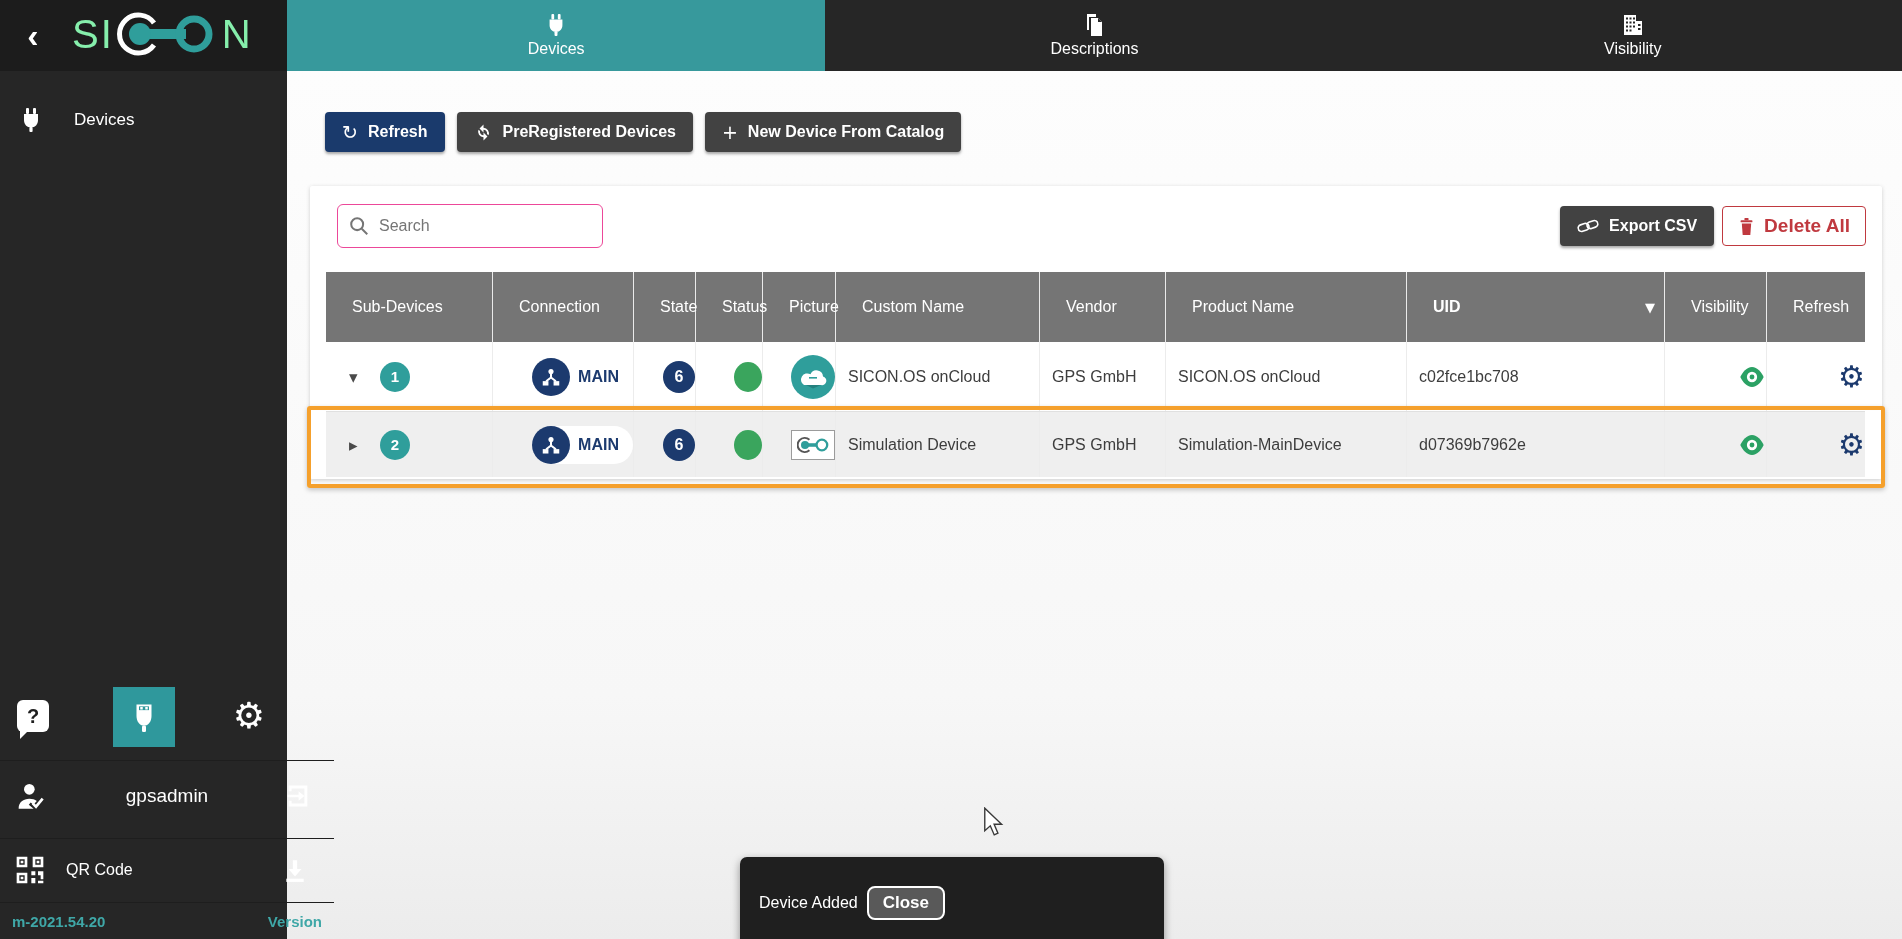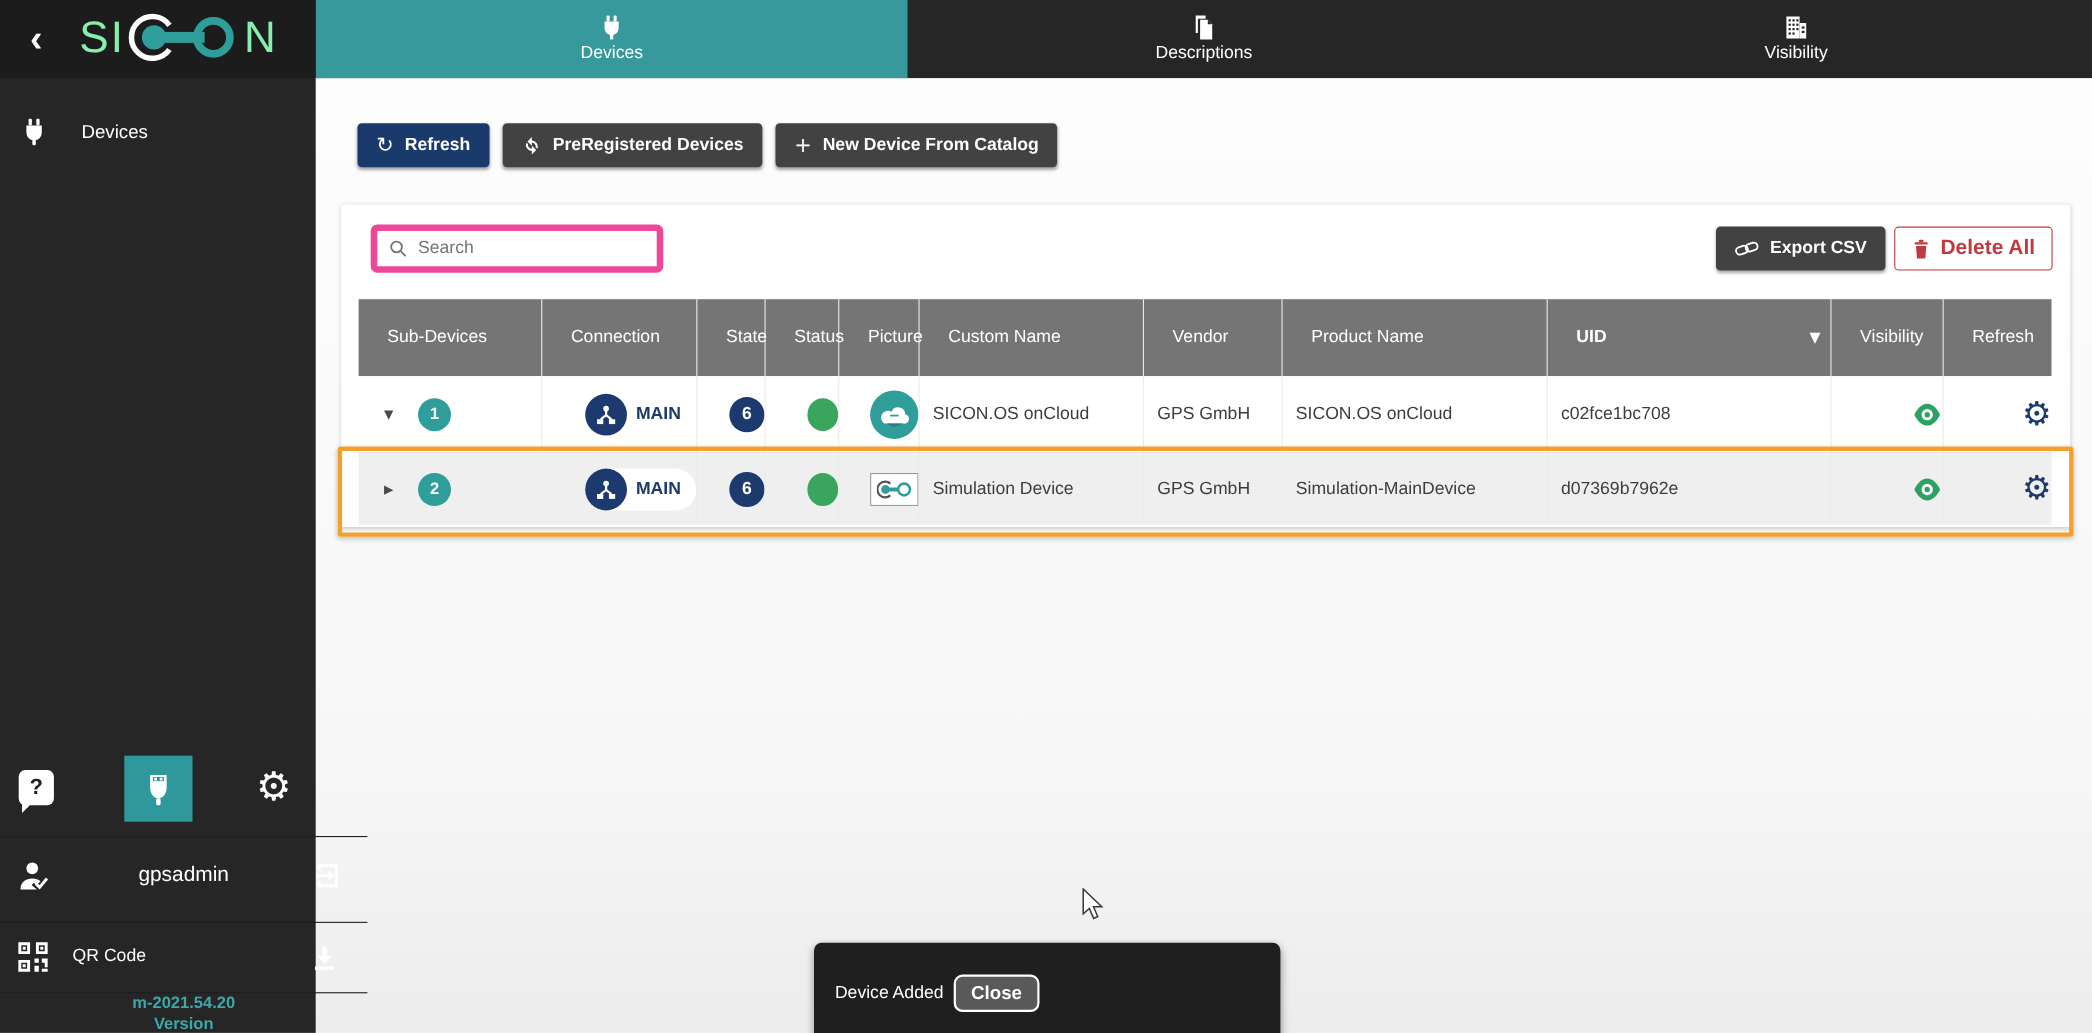"Search" .searchbox { border: 6px solid #ec4899 -> 1px solid #ec4899 }
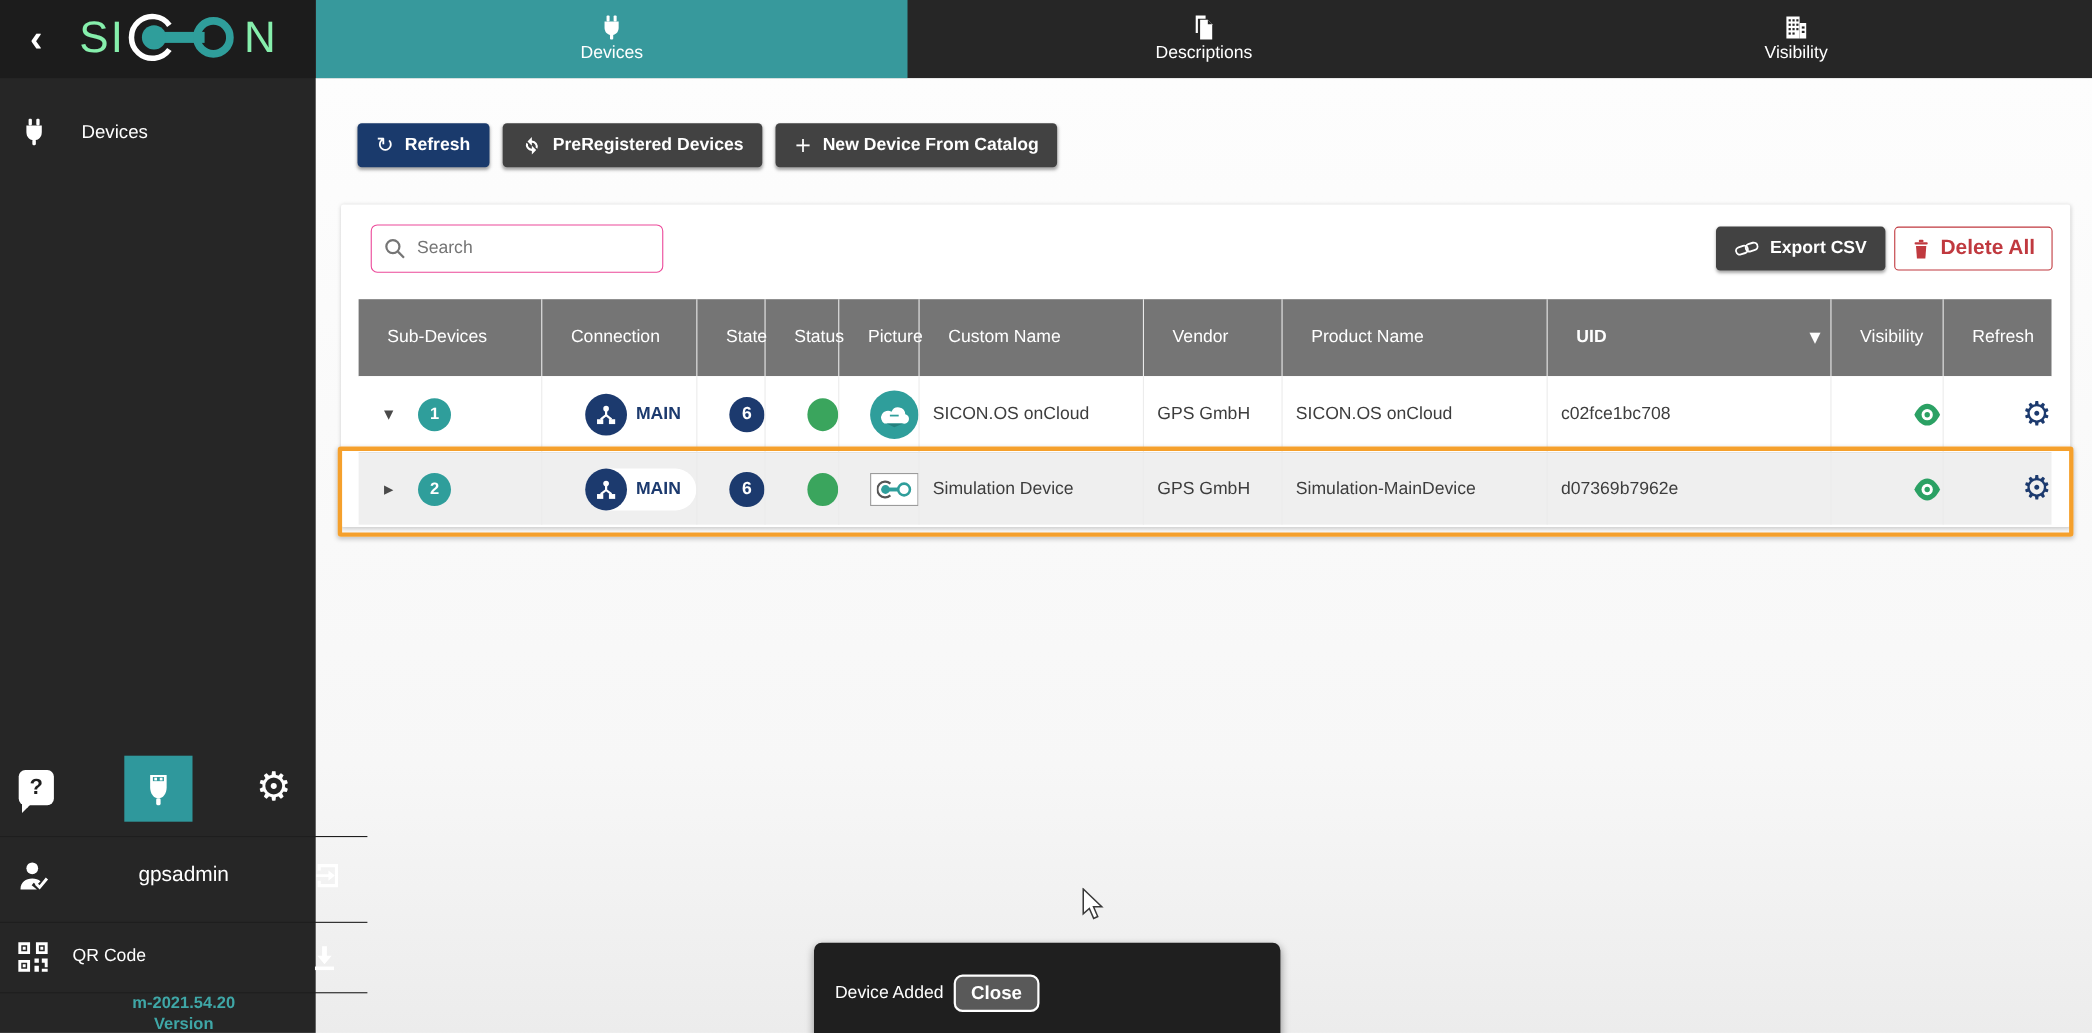"m-2021.54.20" .version-row { flex-direction: column -> none }
